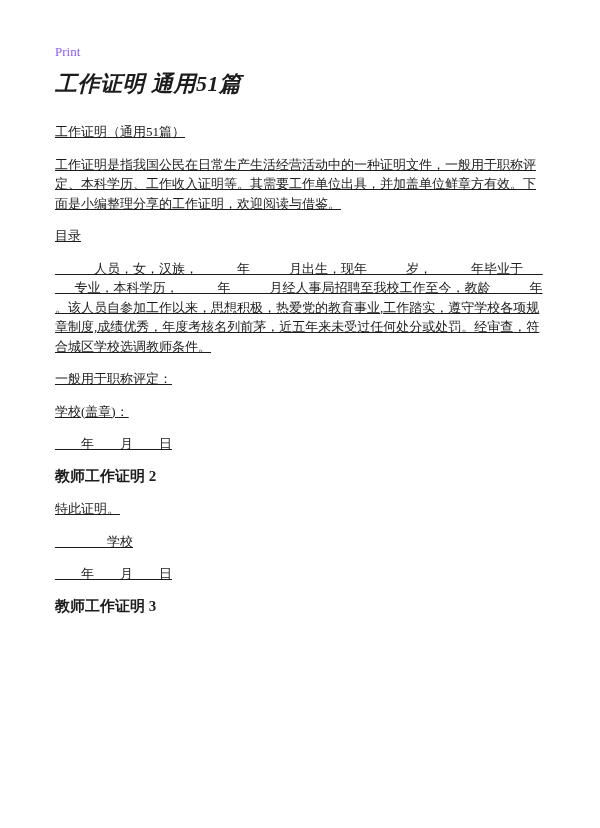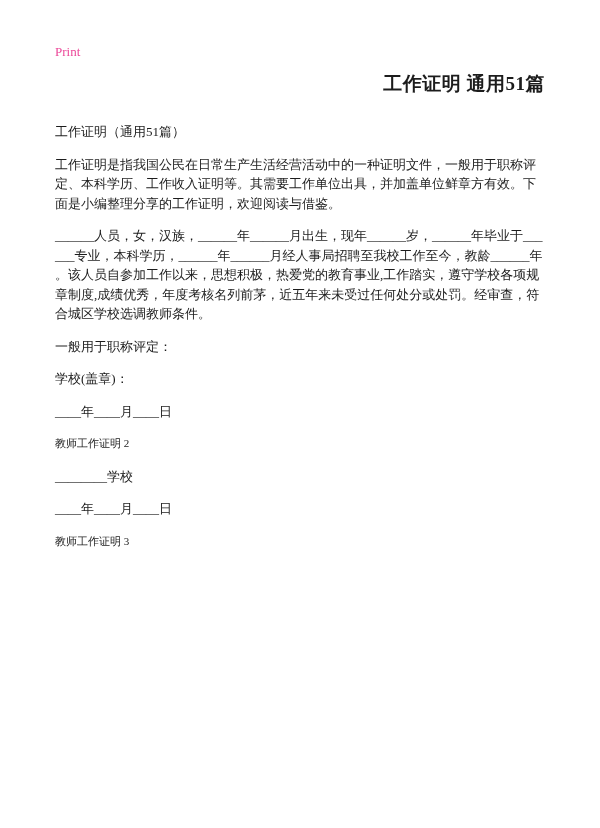"Print" .print-link { color: #ec4899 -> #8b5cf6 }
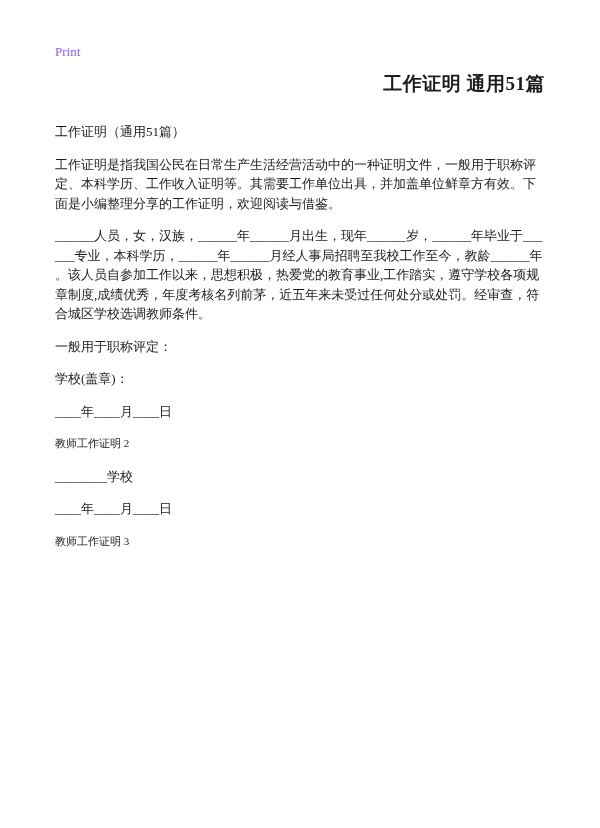"工作证明 通用51篇" .doc-title { font-size: 19px -> 22px; font-style: none -> italic; text-align: right -> left }
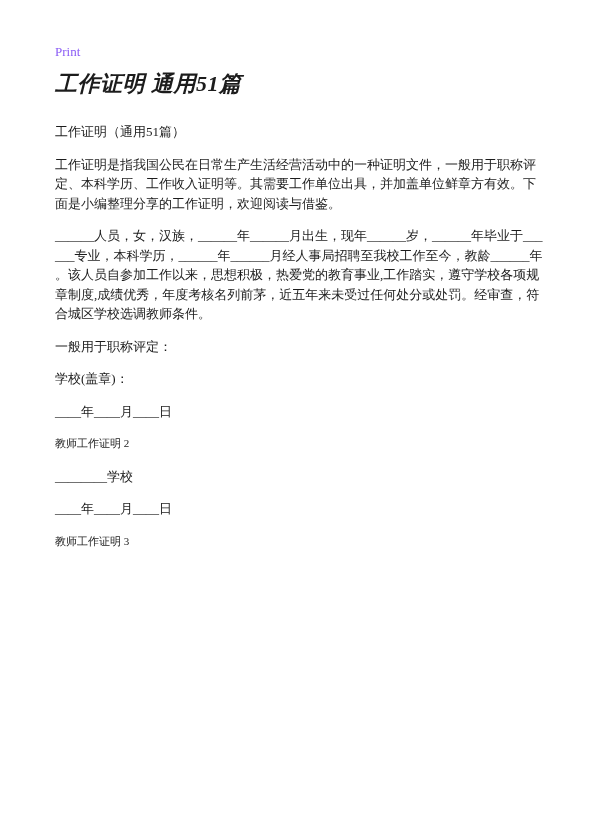"工作证明（通用51篇）" .para { text-decoration: none -> underline }
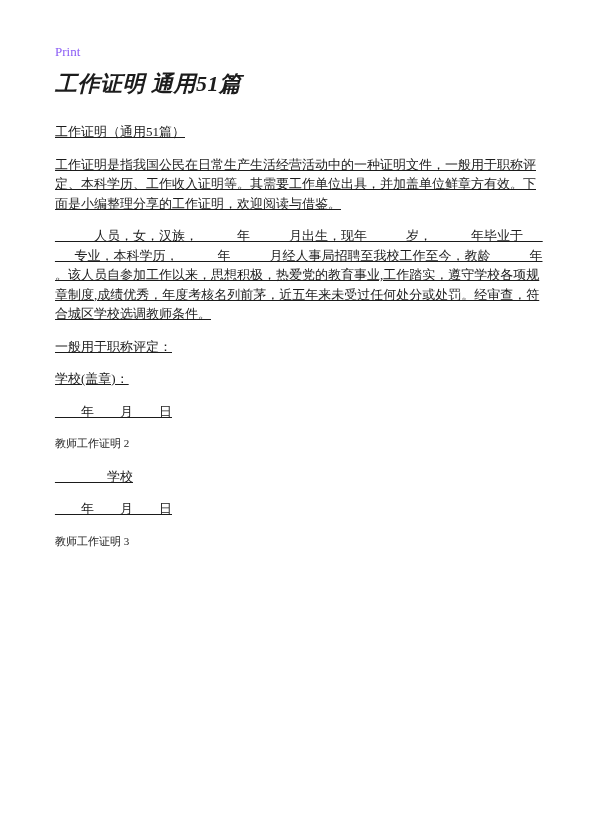"目录" p.para { html: none -> <p>目录</p> }
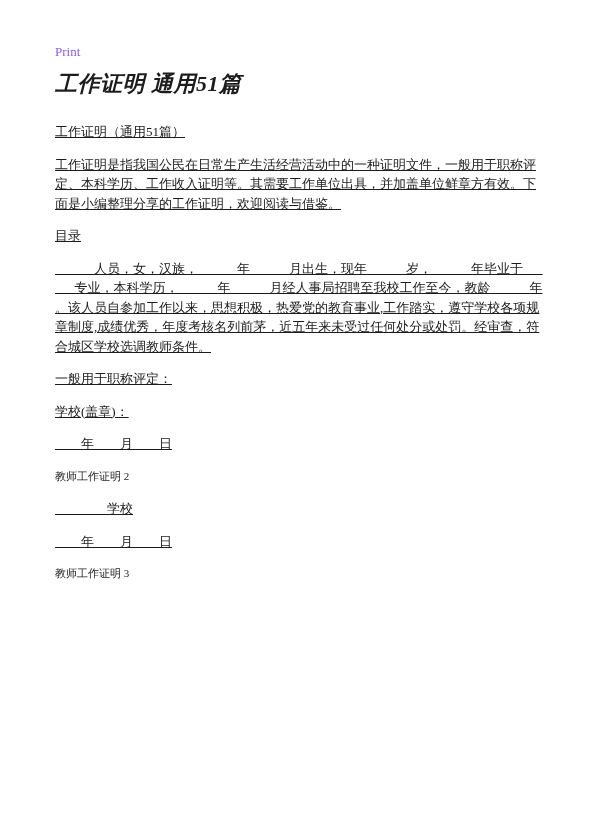"教师工作证明 2" .heading { font-size: 11px -> 15px; font-weight: normal -> bold }
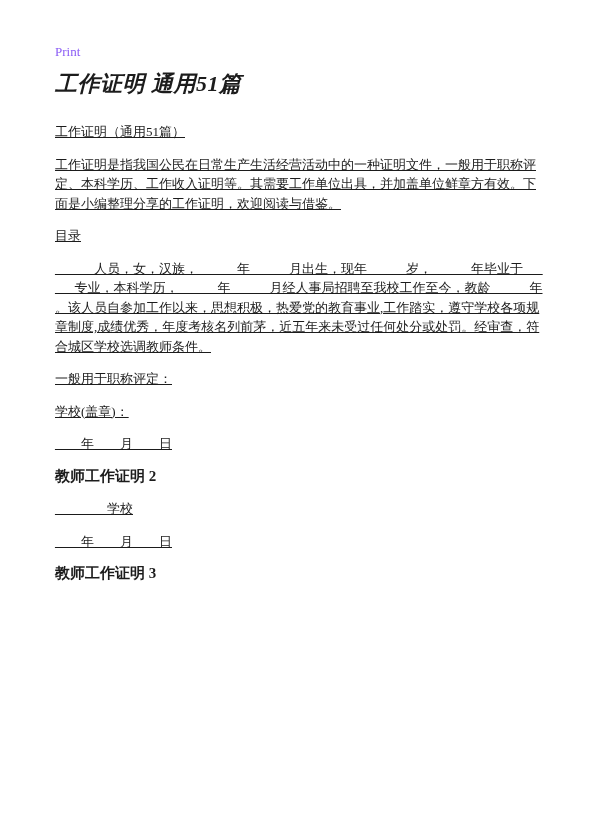"特此证明。" p.para { html: none -> <p>特此证明。</p> }
